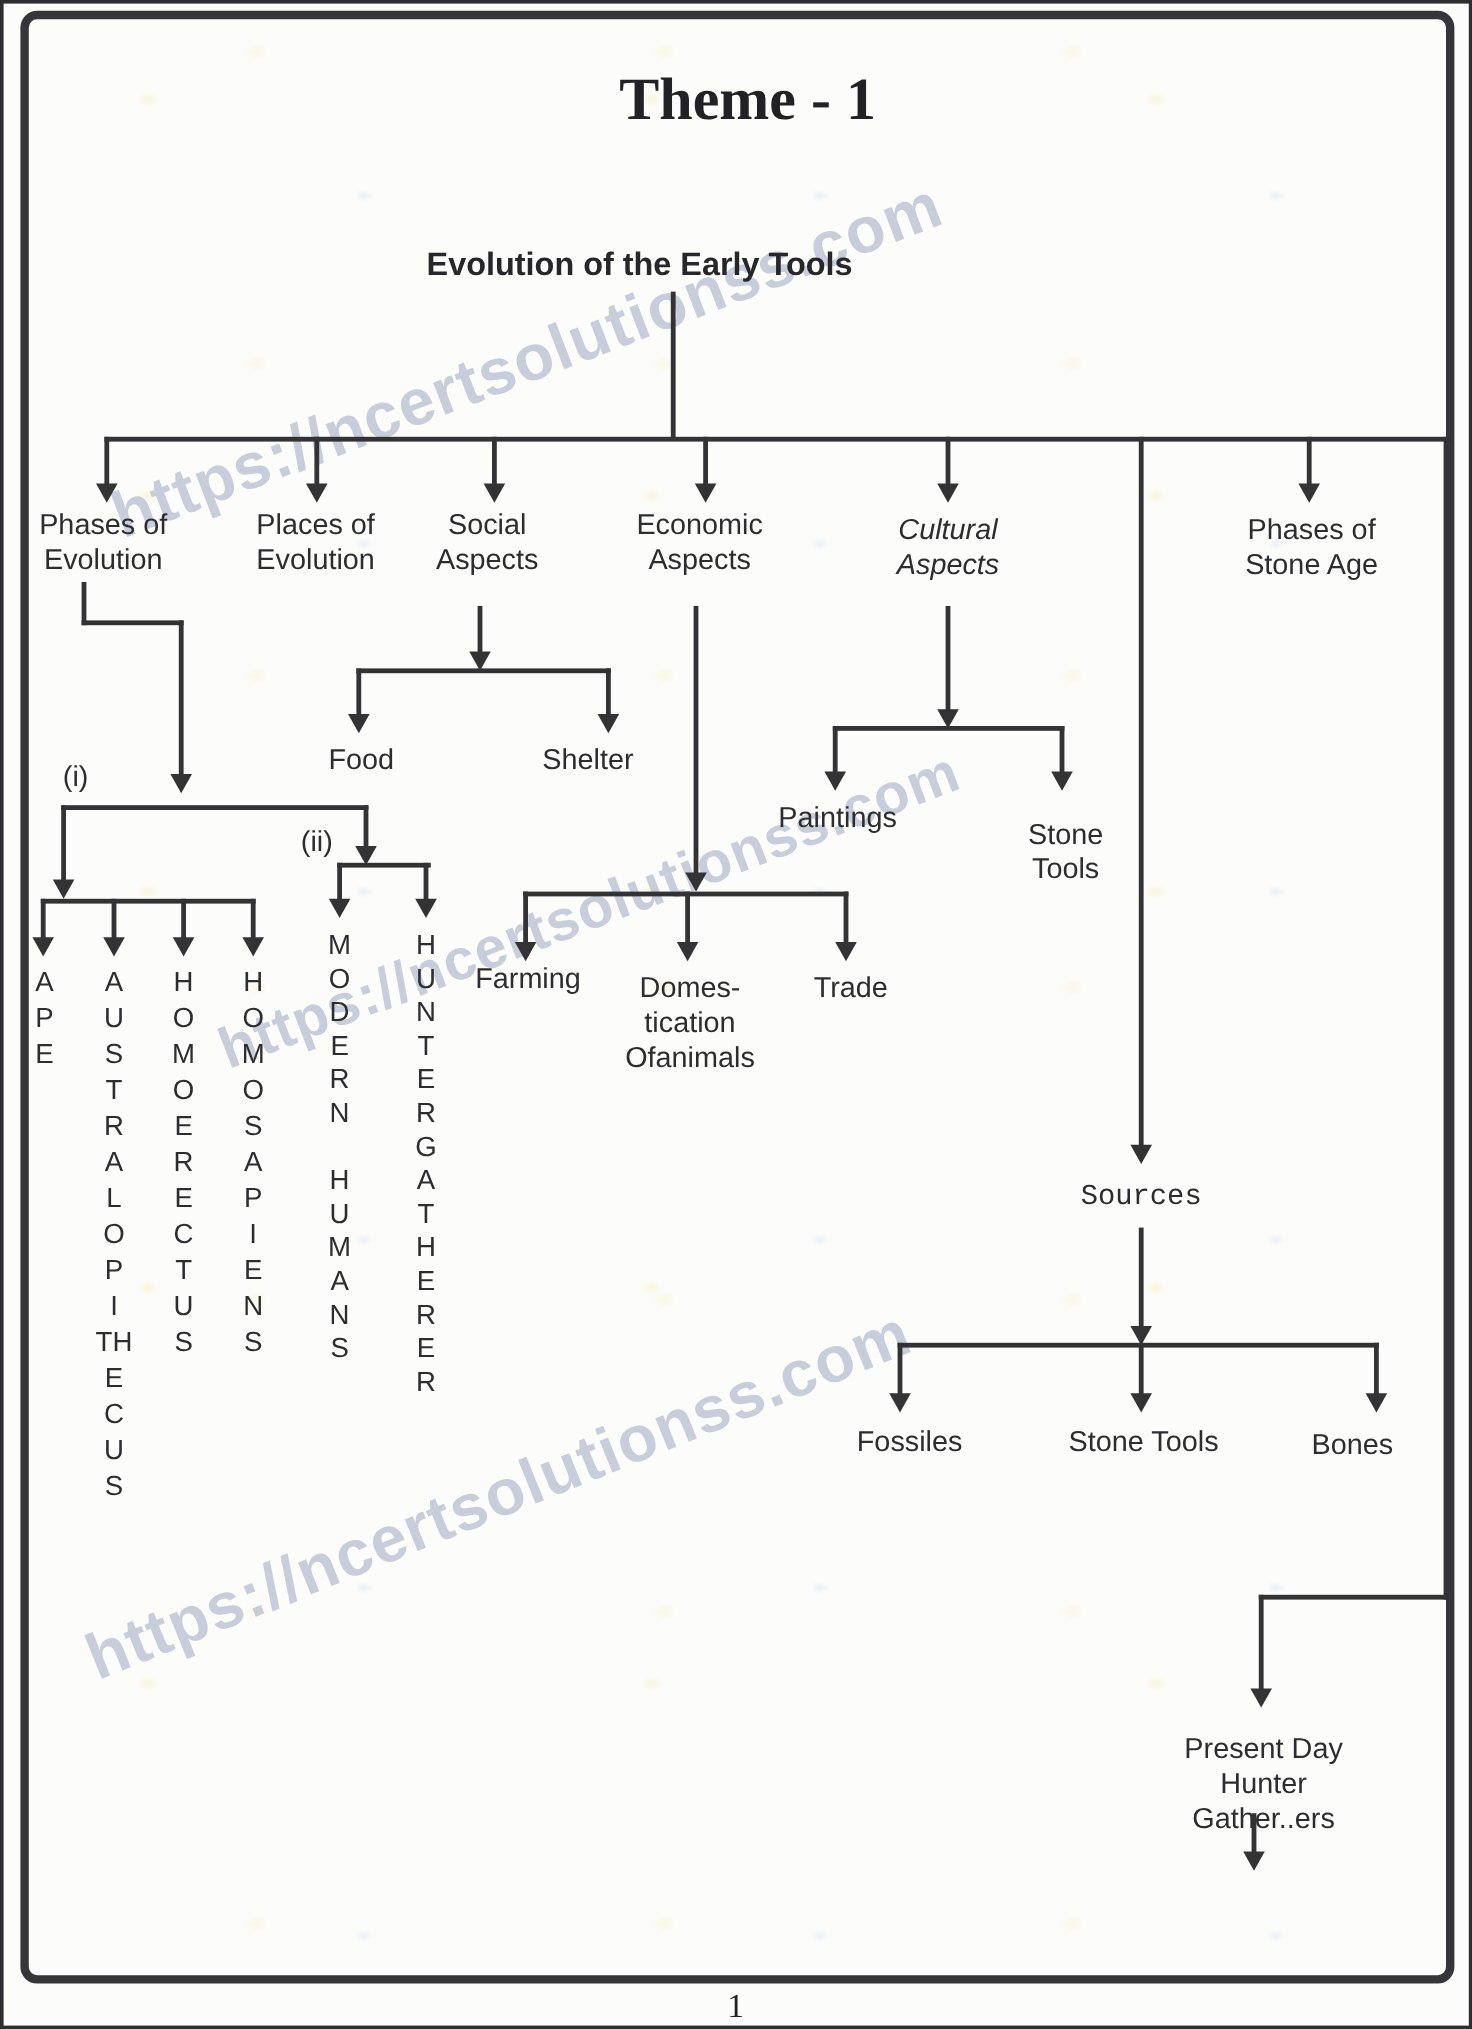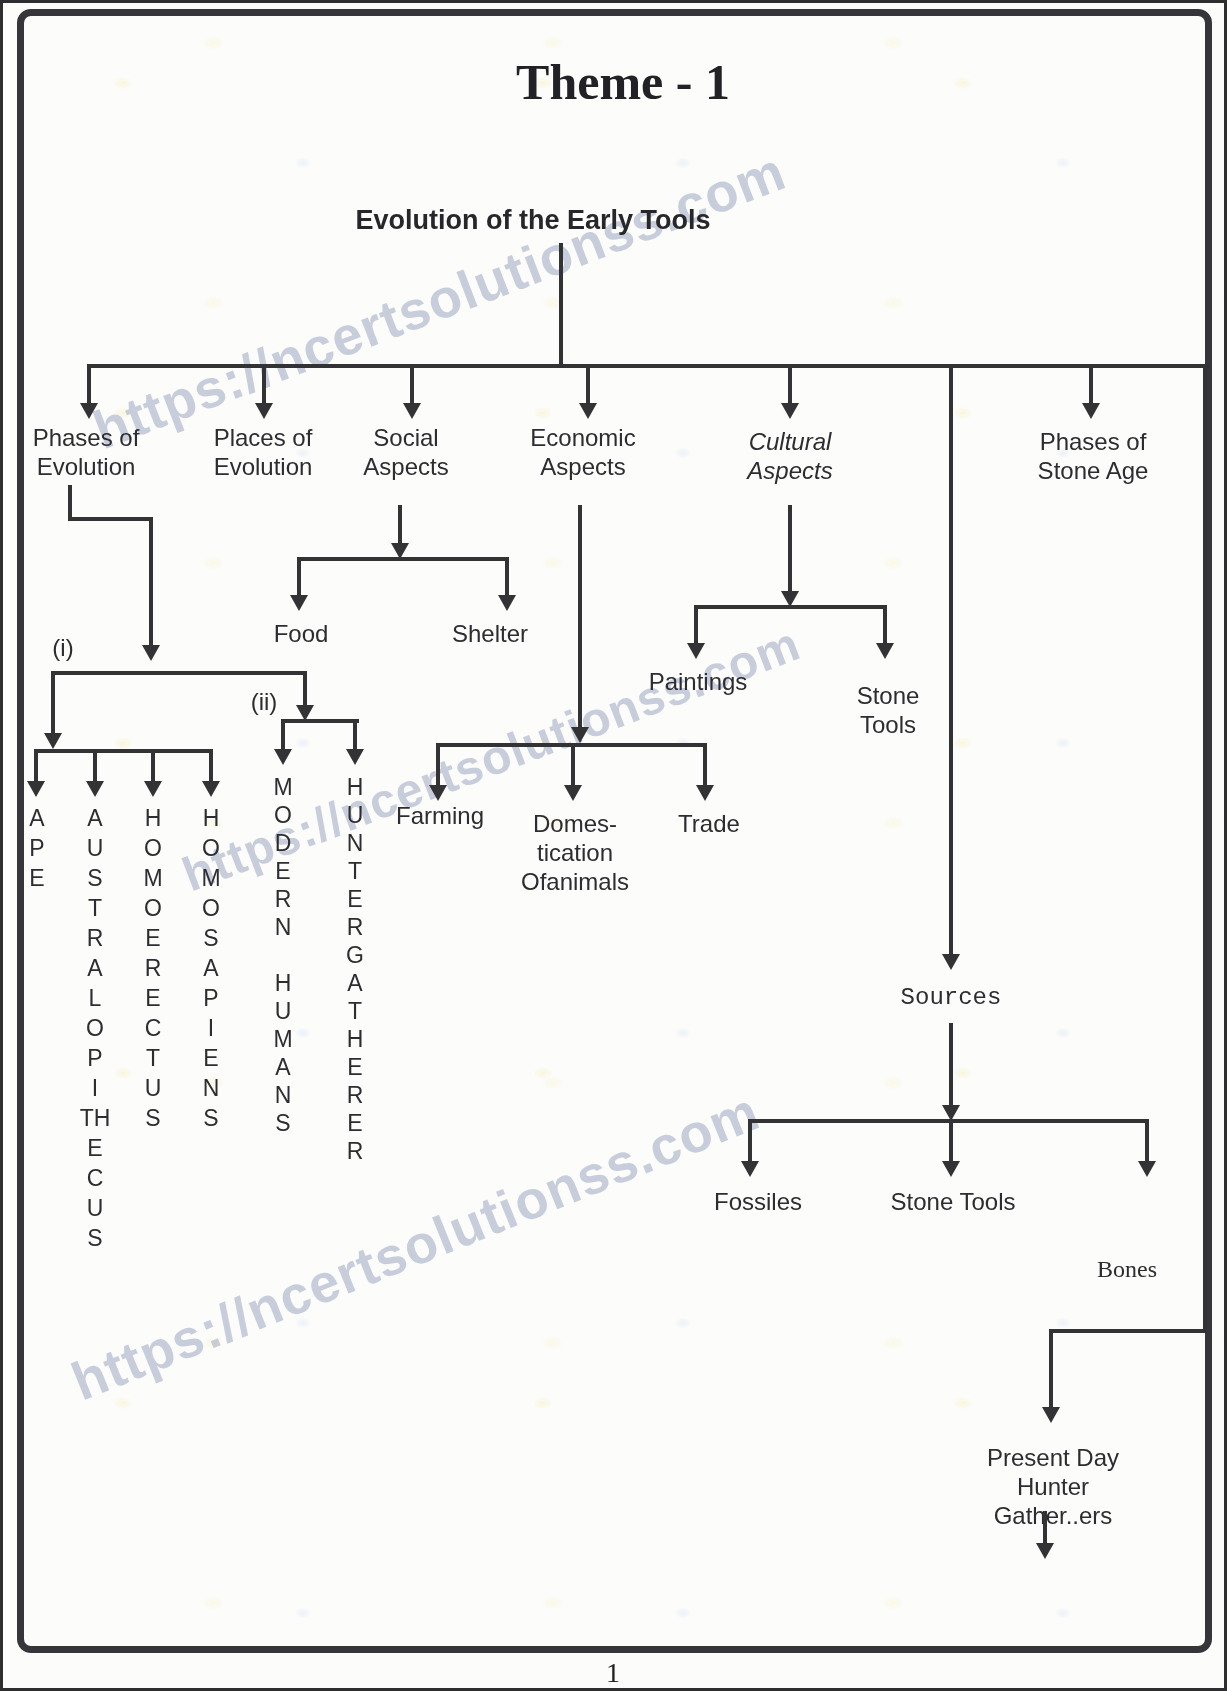"Bones" div.node { font-family: Liberation Serif, serif -> none; top: 1252px -> 1187px }
